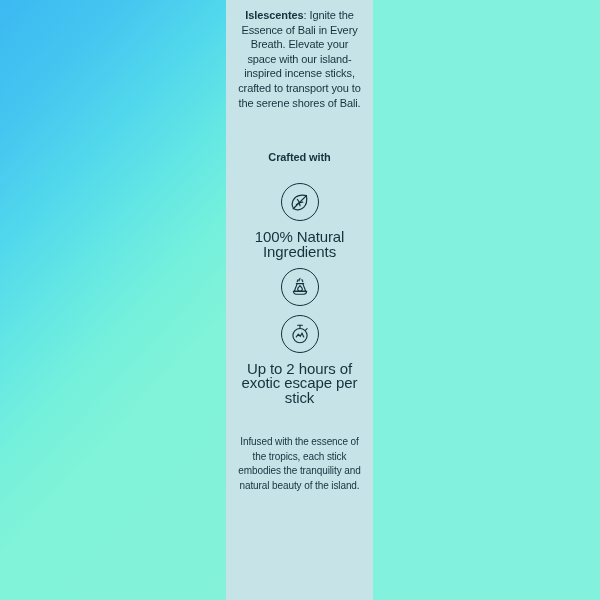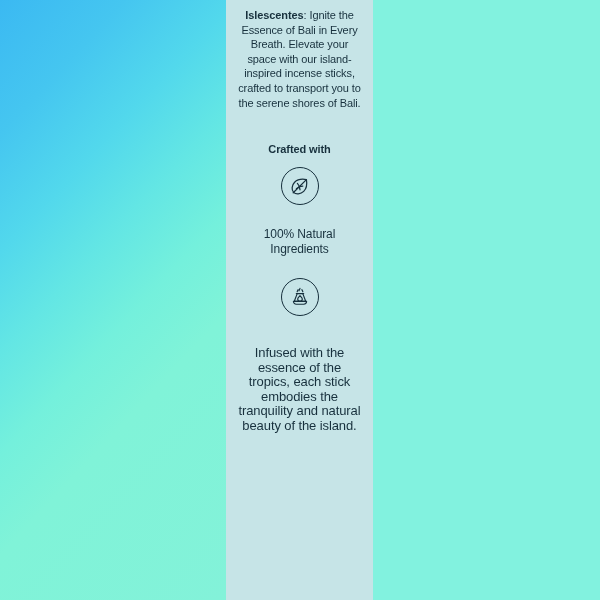"Crafted with" .crafted-heading { margin: 0 -> 8px }
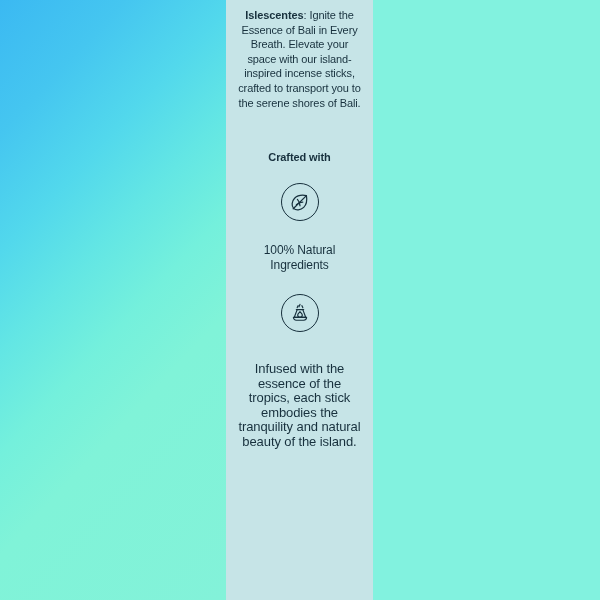"100% Natural Ingredients" .feature-label { font-size: 12px -> 15px; margin: 13px -> 0 }
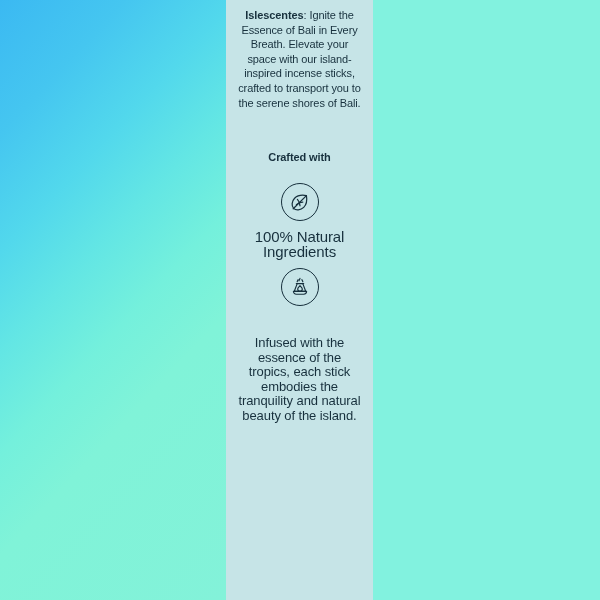"Up to 2 hours of" div.feature { html: none -> <div> <div> <svg> <circle></circle> <path></path> <path></path> <path></path> <path></path> </svg> </div> <p>Up to 2 hours of exotic escape per stick</p> </div> }
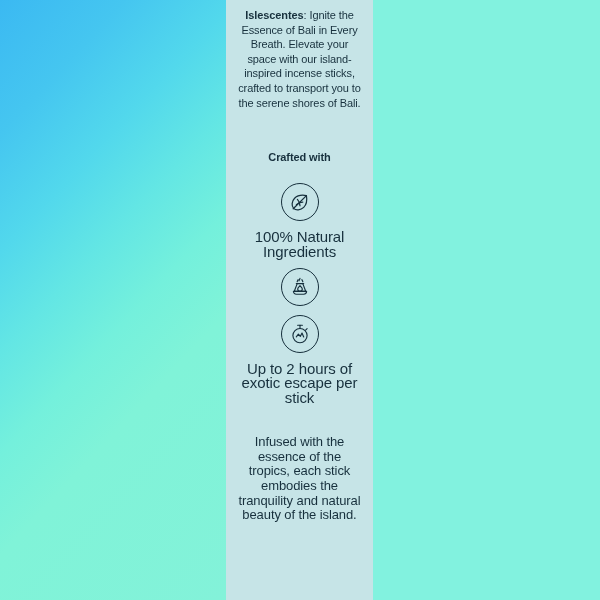"Infused with the essence of" .body-para { font-size: 13px -> 10px }
